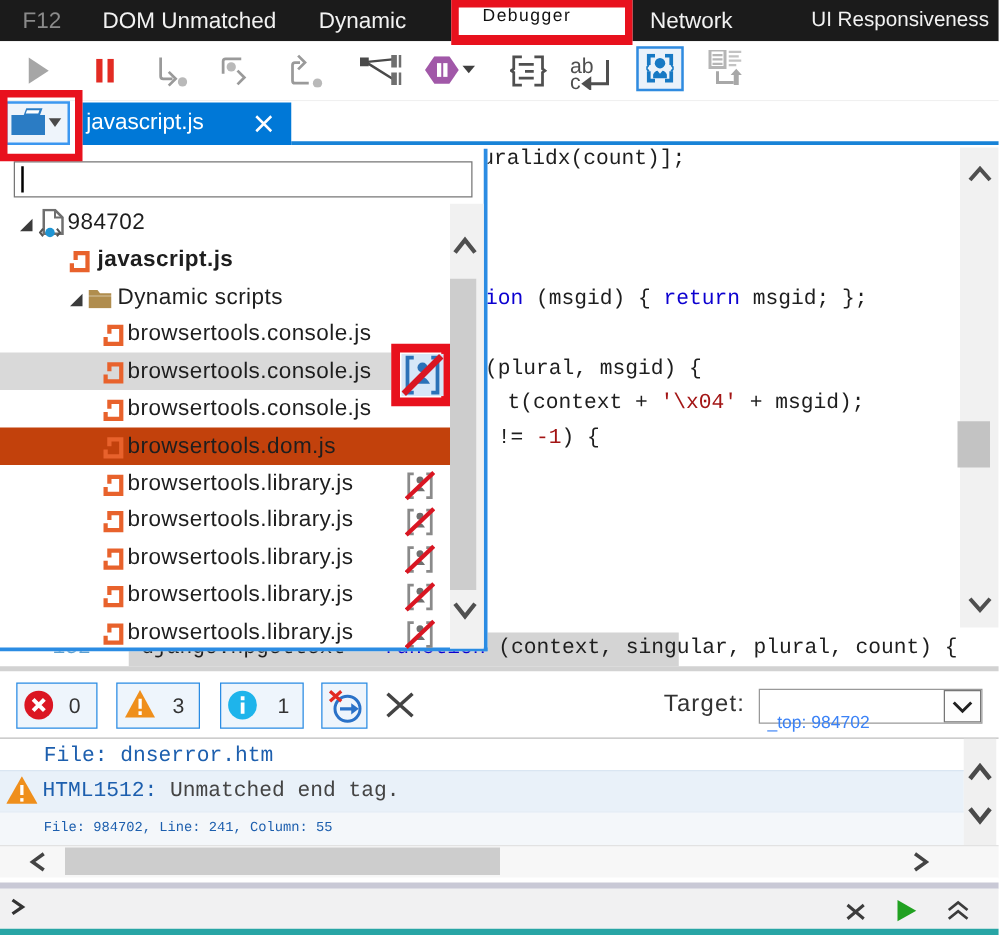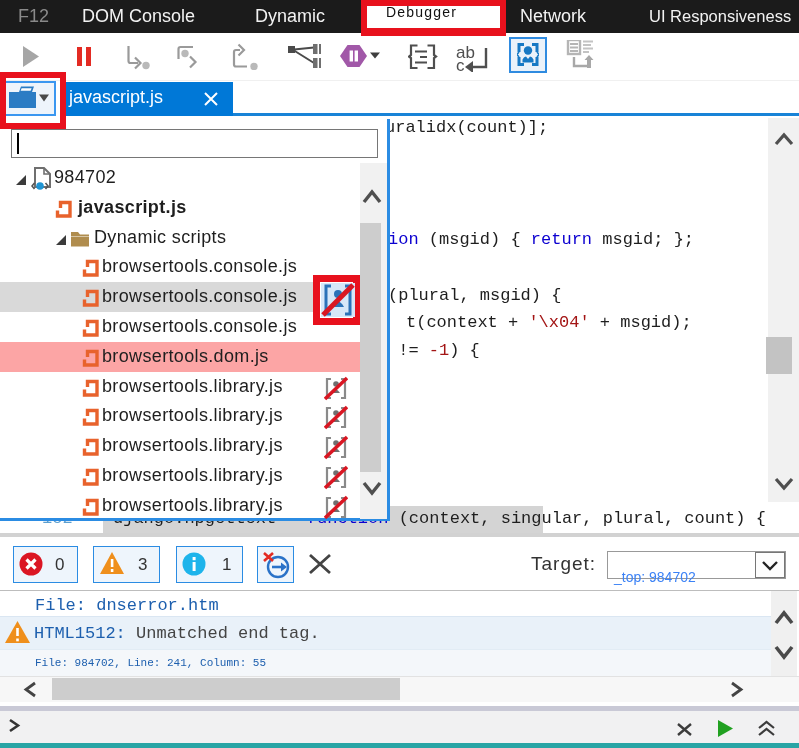"DOM Console" div.abs { text: Console -> Unmatched }
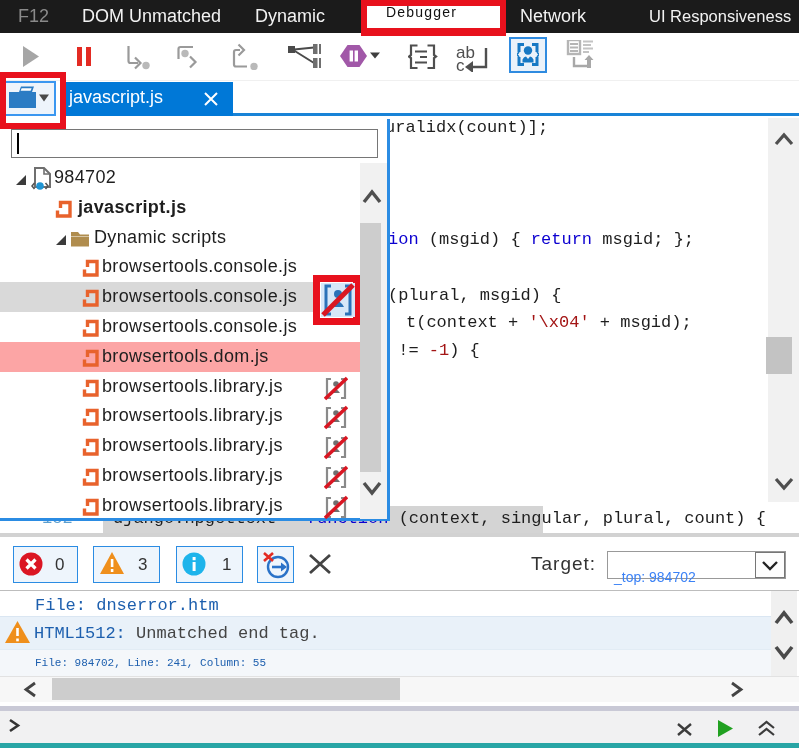"browsertools.dom.js" div { background: #fca5a5 -> #c2410c }
